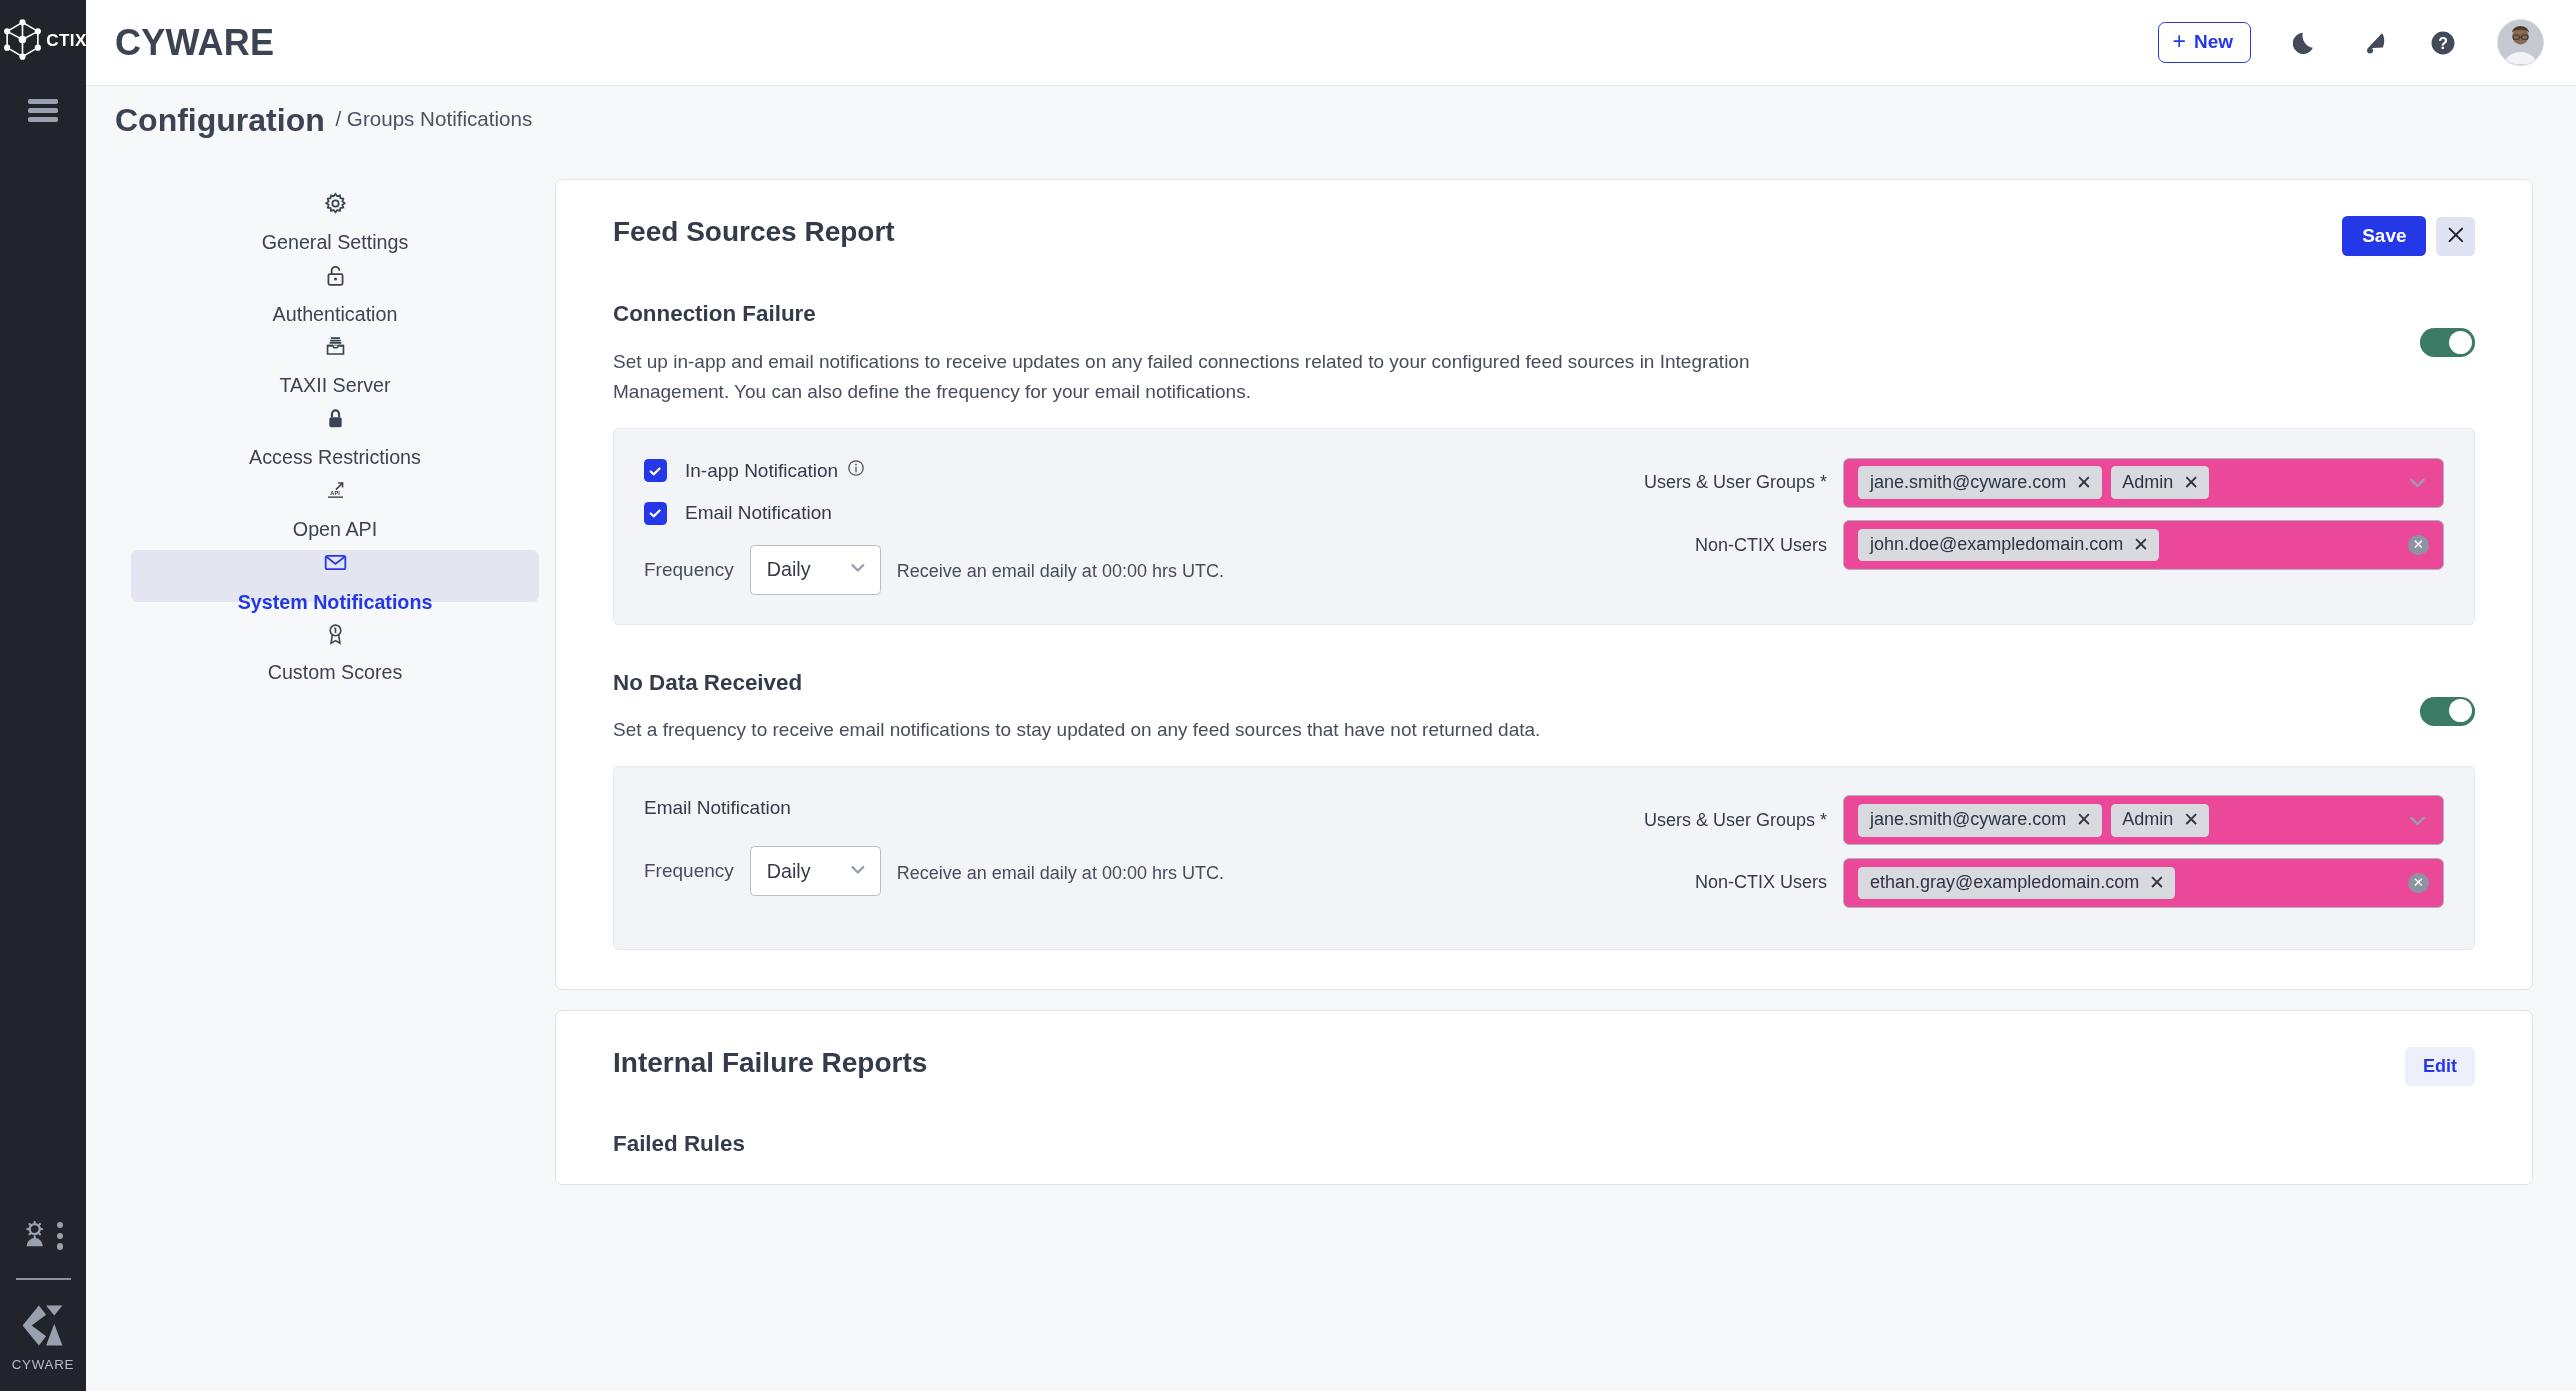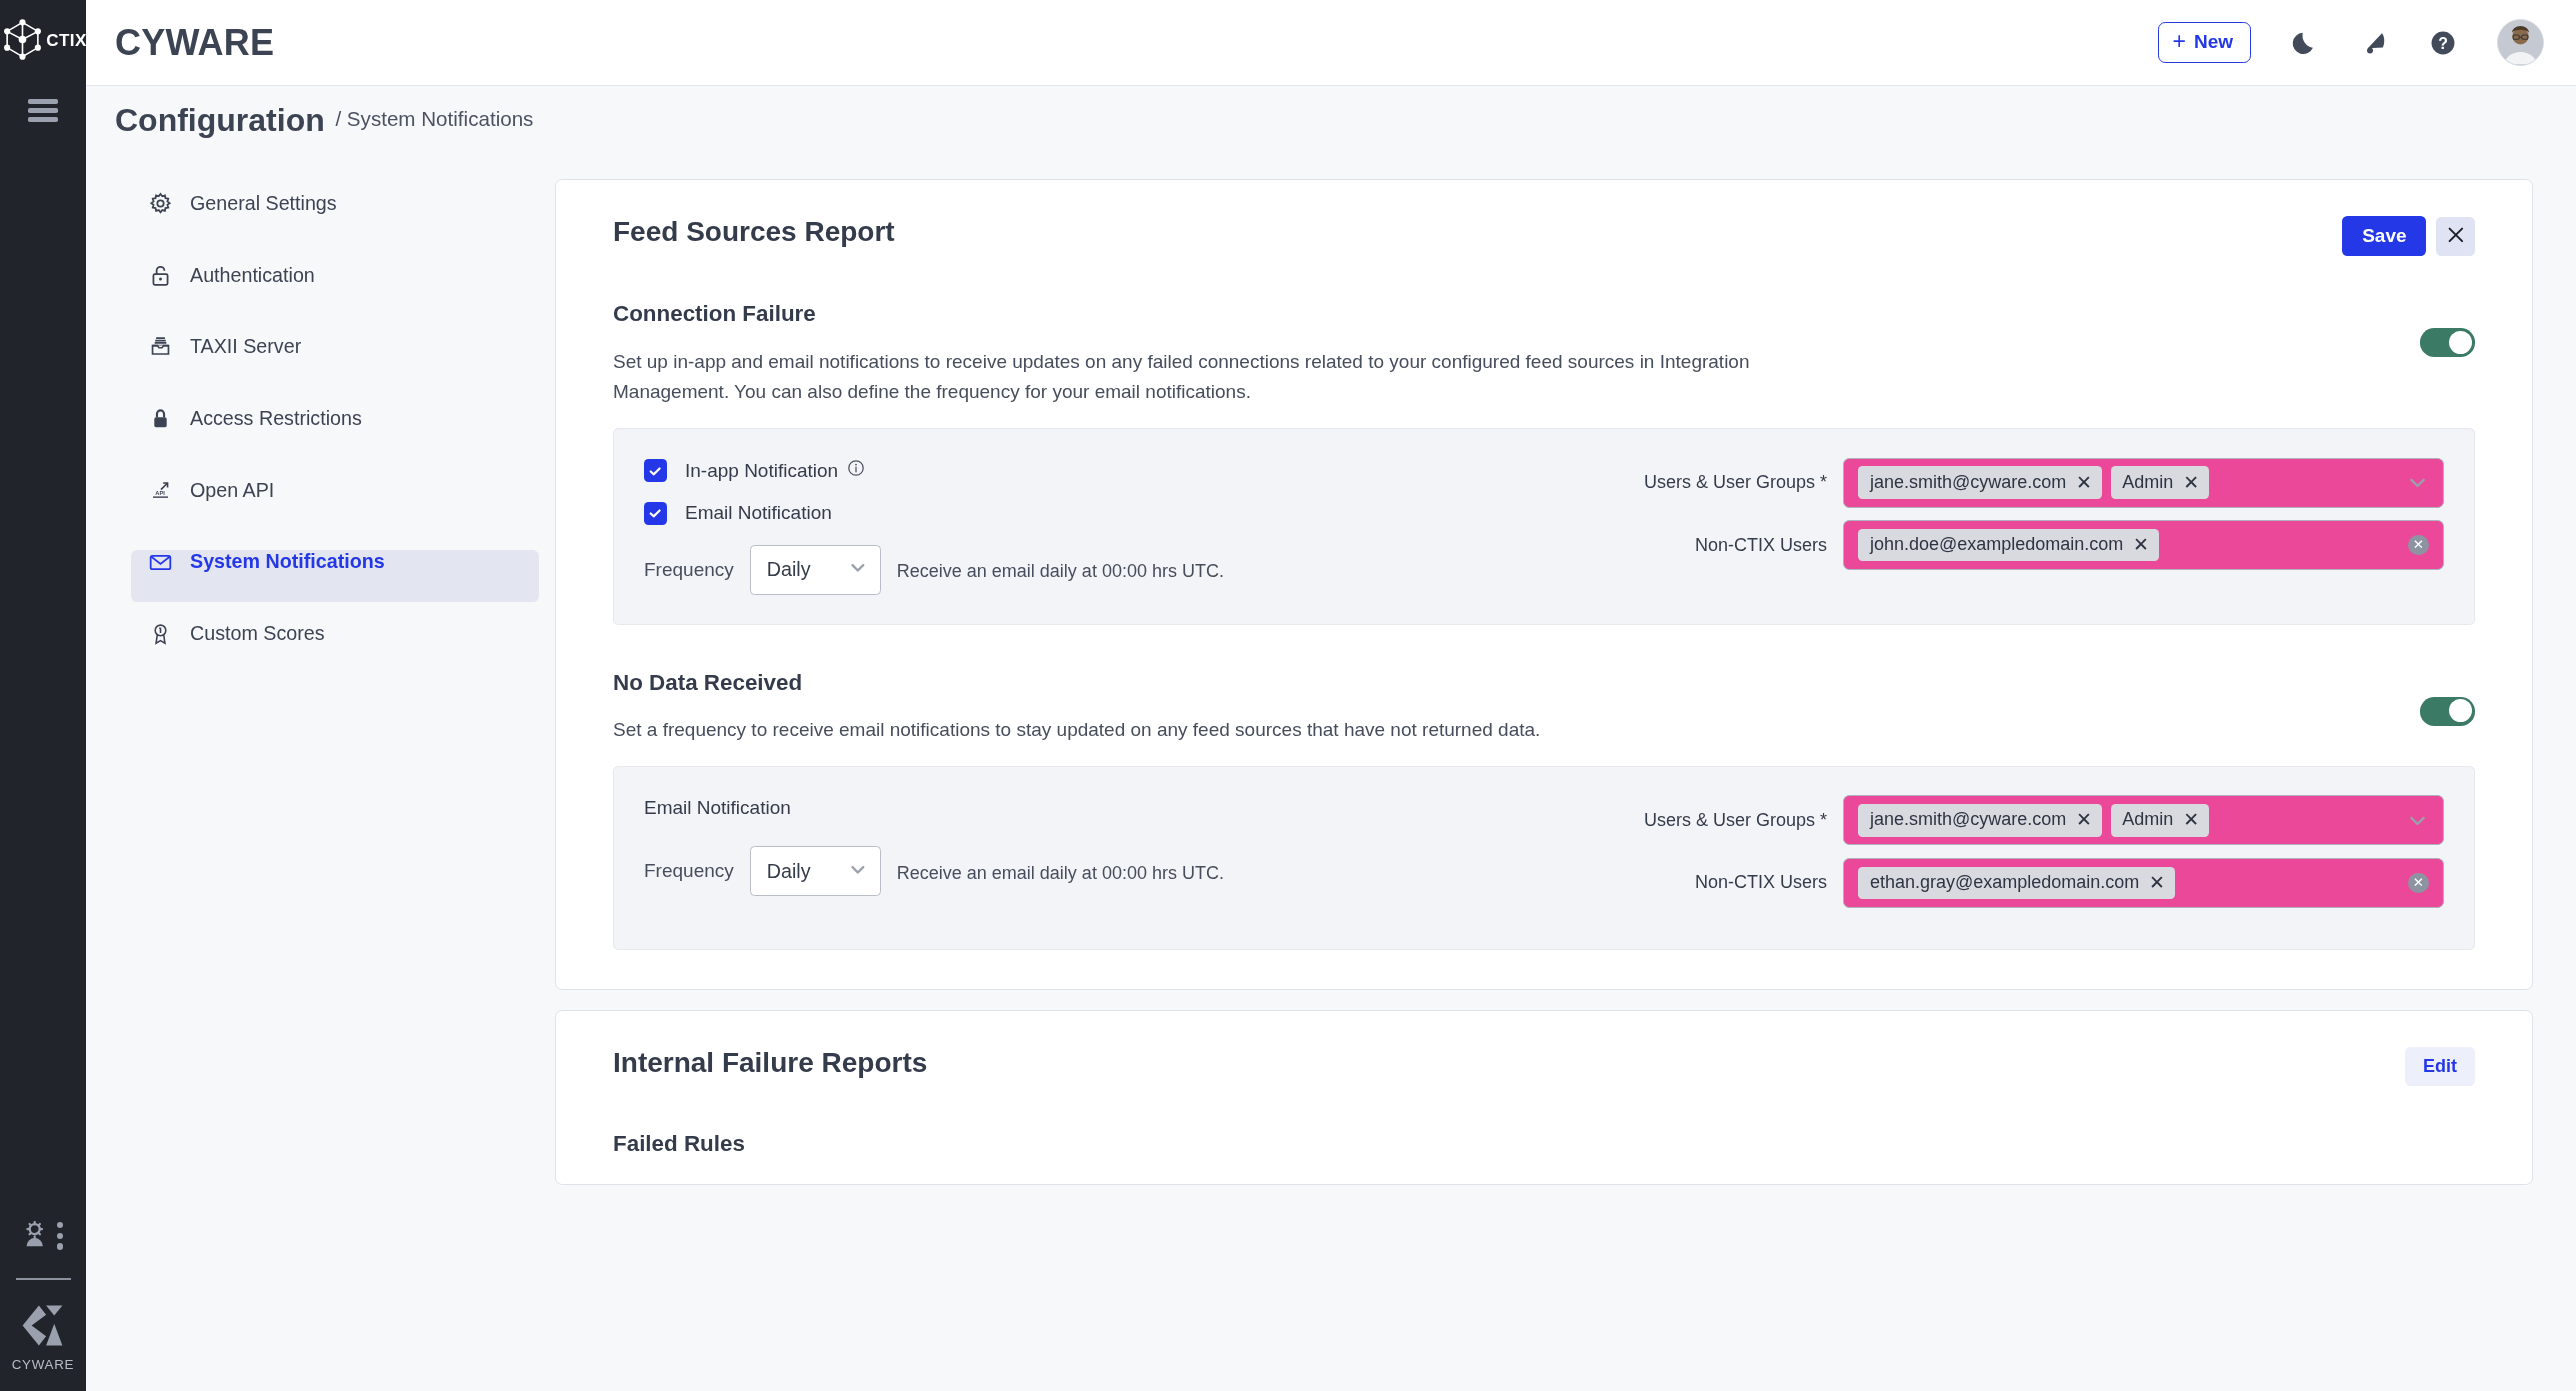"/ System Notifications" span.breadcrumb-rest { text: System -> Groups }
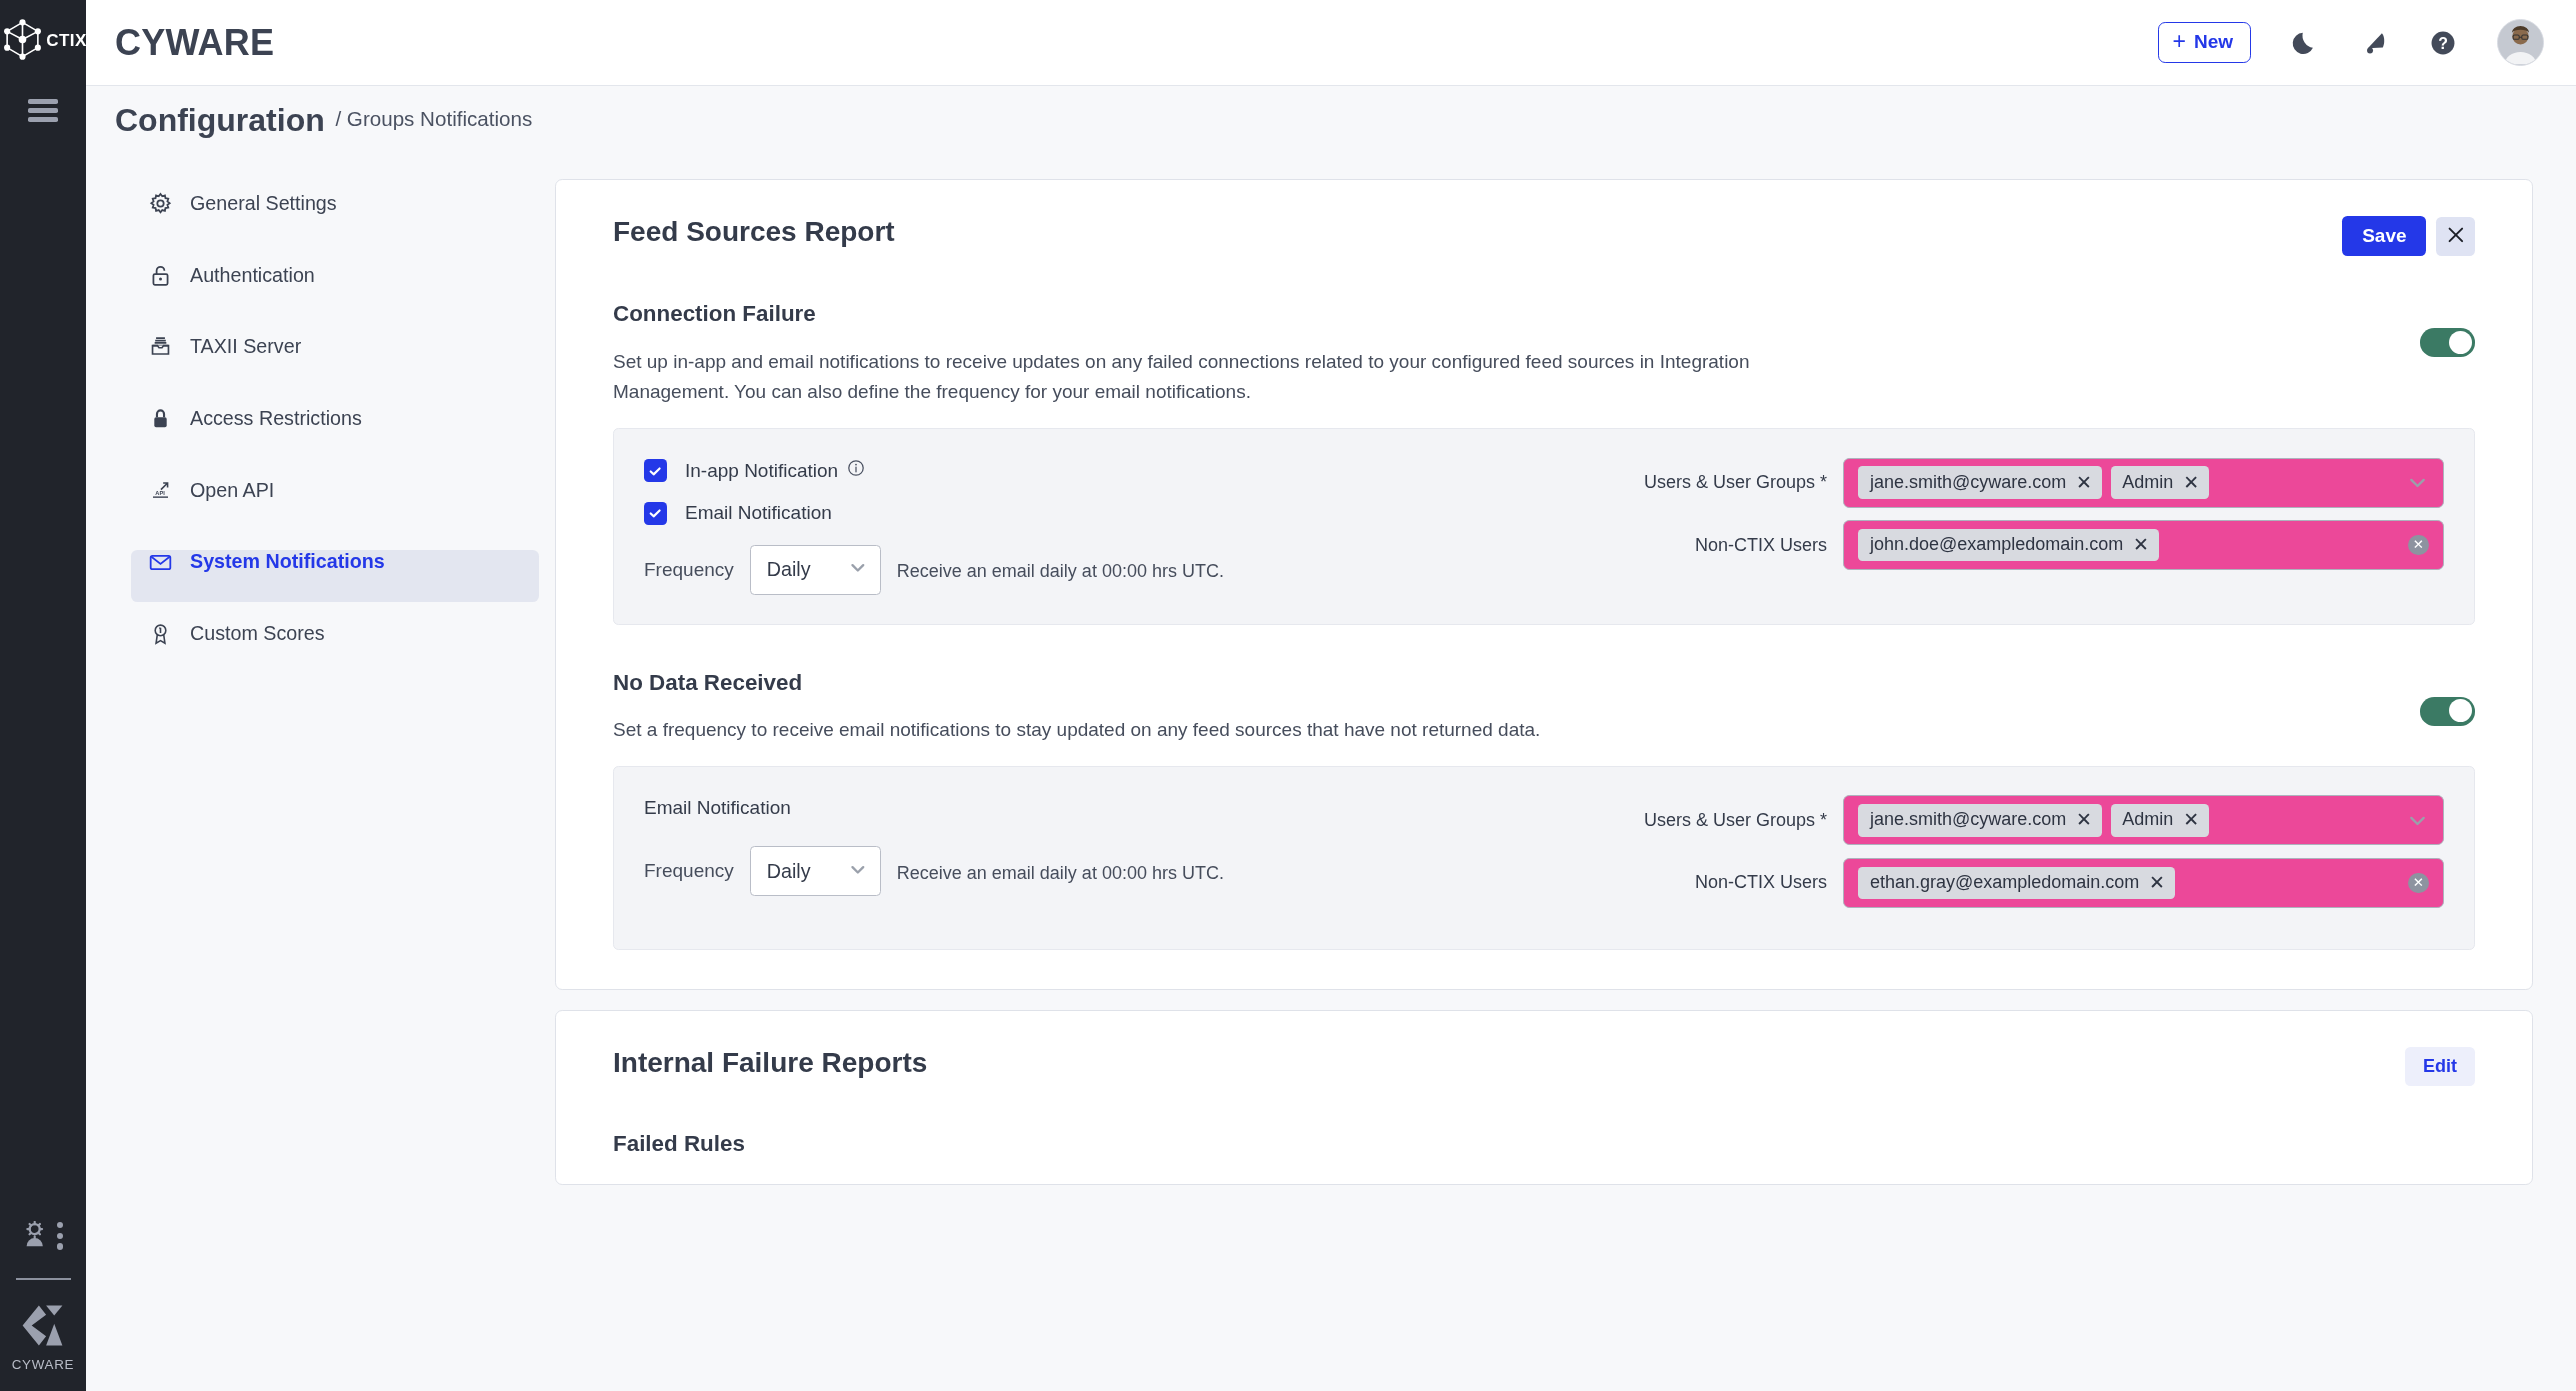"General Settings" .nav-item { align-items: flex-start -> center; flex-direction: none -> column }
